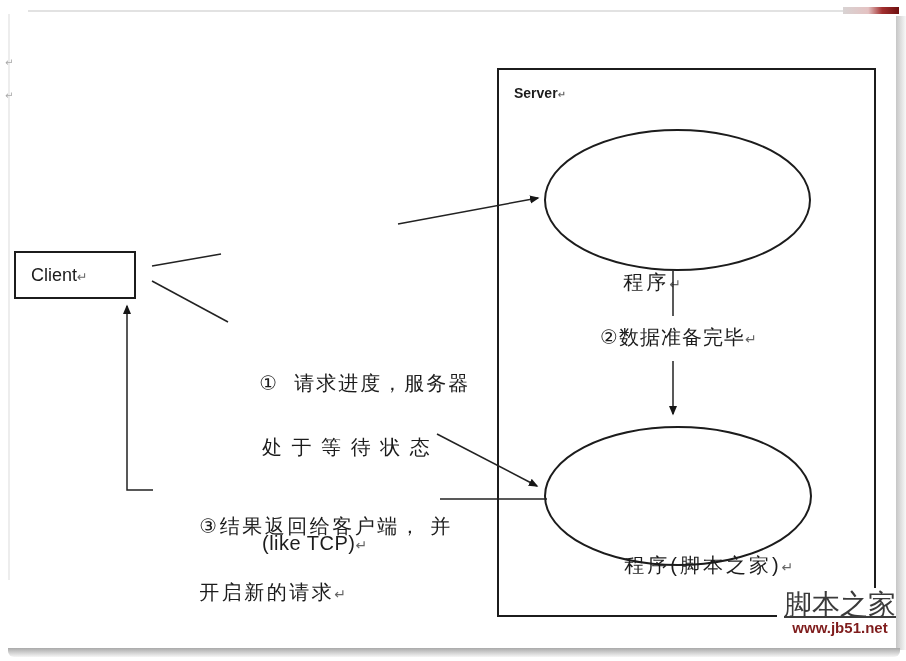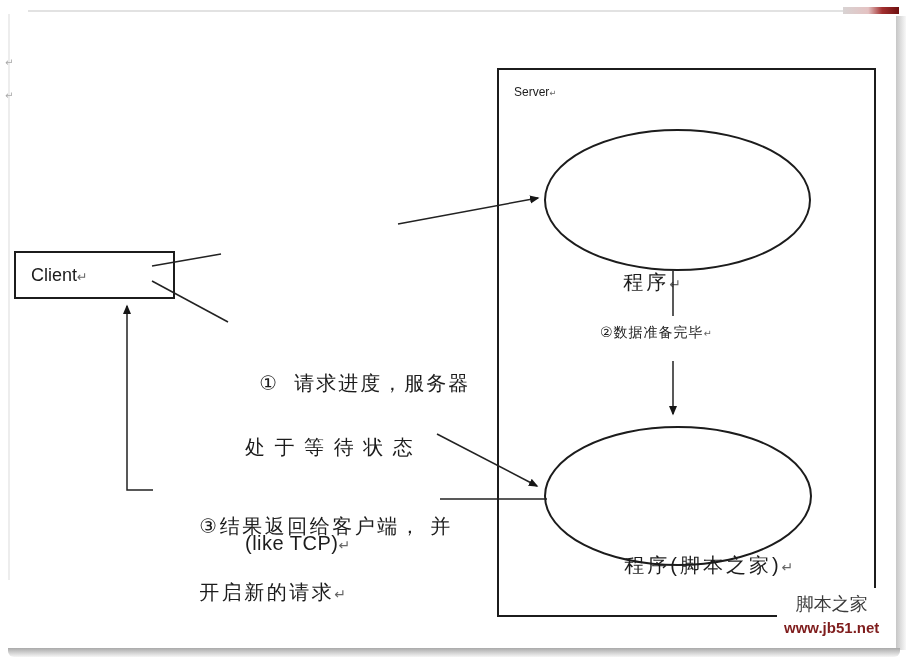"Server↵" .server-label { font-size: 12px -> 14px; font-weight: none -> bold }
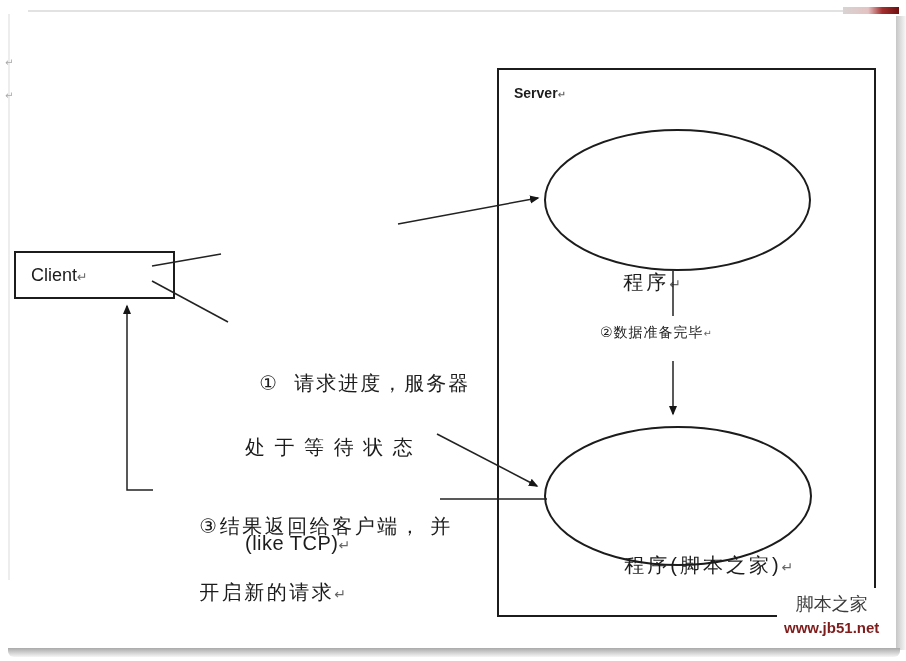"Client↵" .client-box { width: 161px -> 122px }
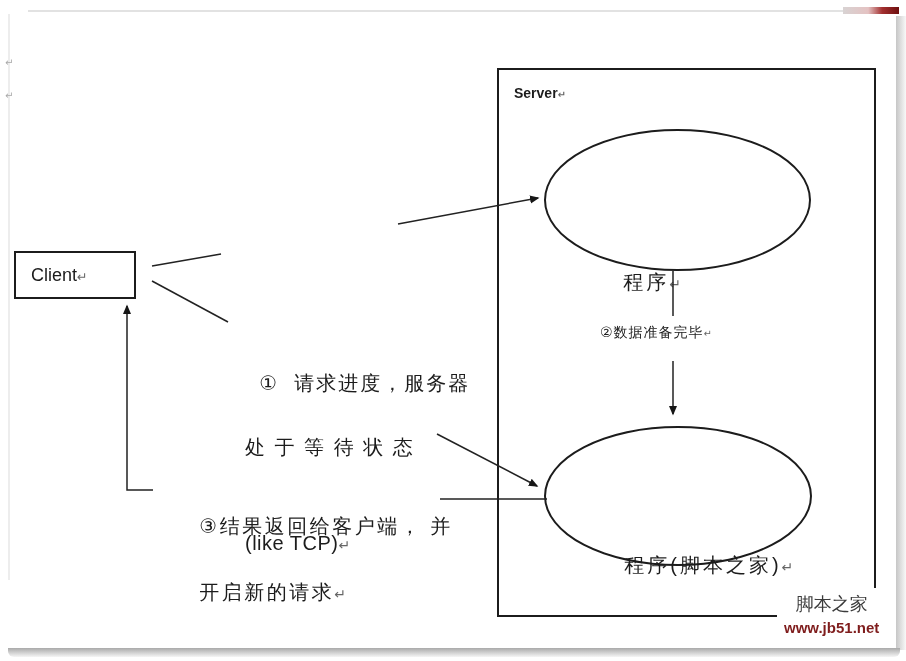"②数据准备完毕↵" .lbl-dataready { font-size: 14px -> 20px }
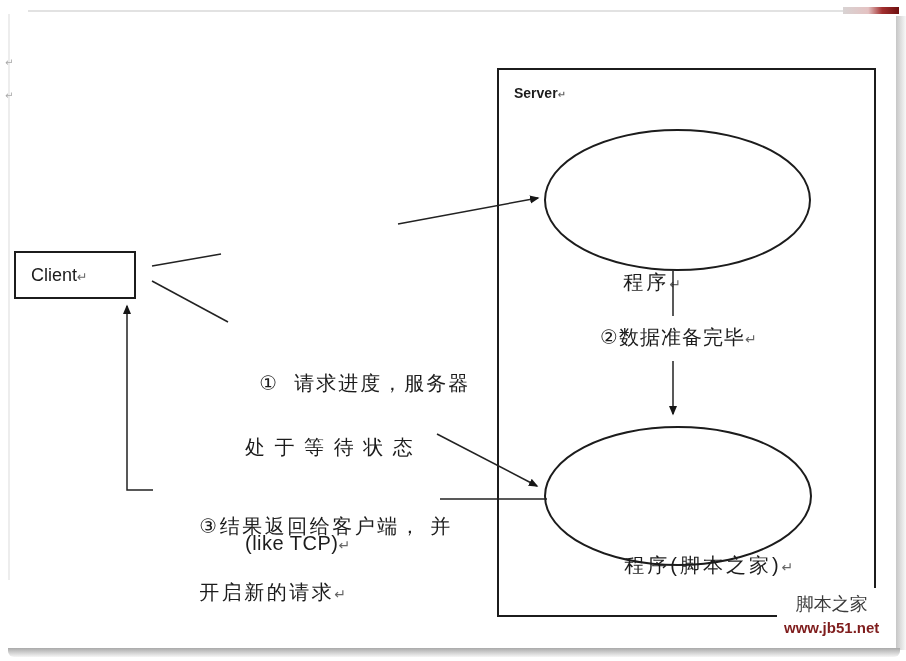"处 于 等 待 状" .lbl-request .indent { margin-left: 16px -> 33px }
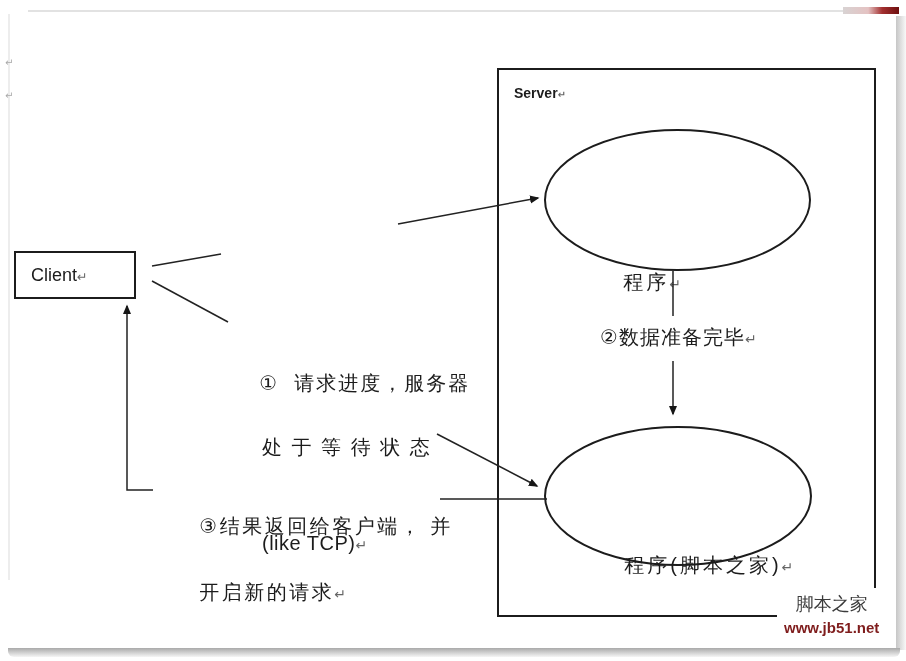"脚本之家" .wm-title { font-size: 18px -> 28px; text-decoration: none -> underline }
